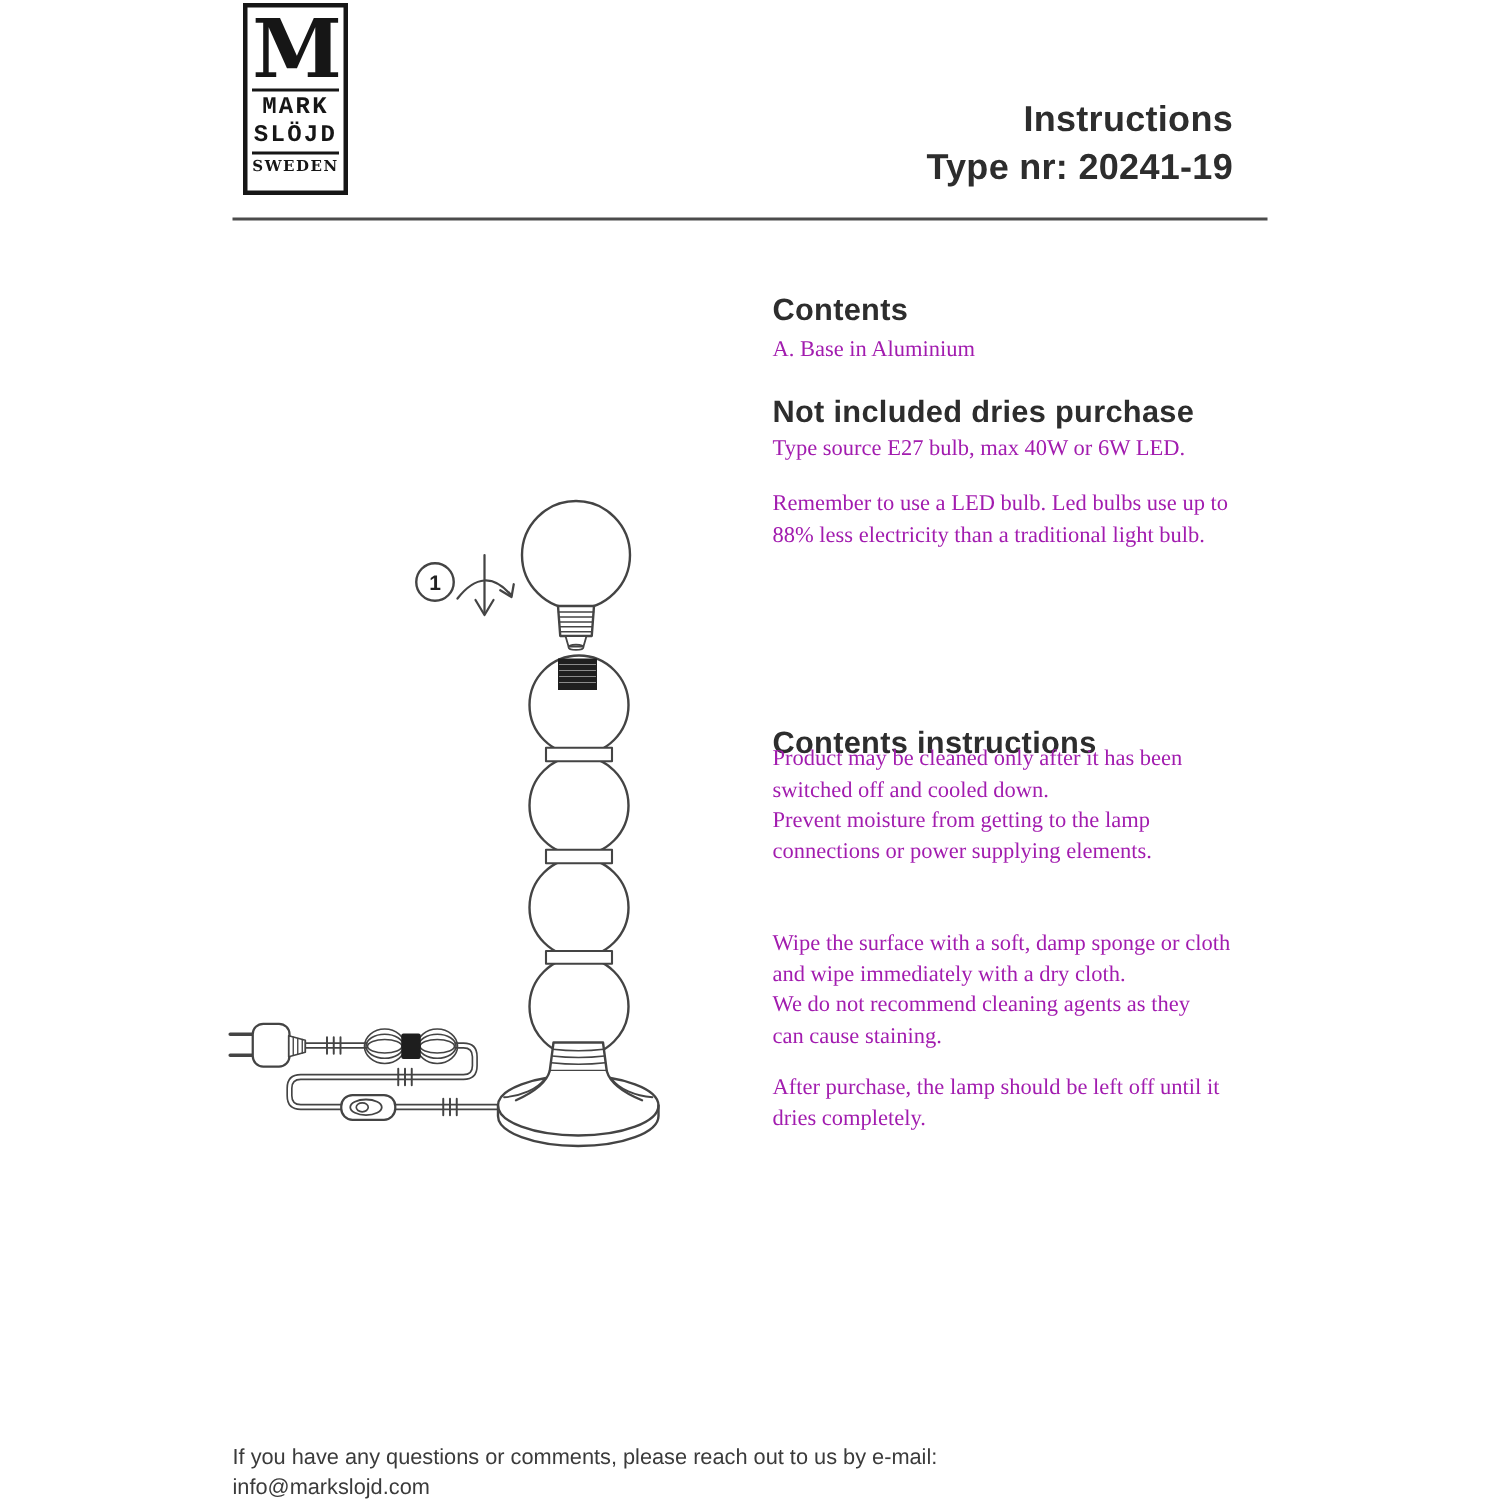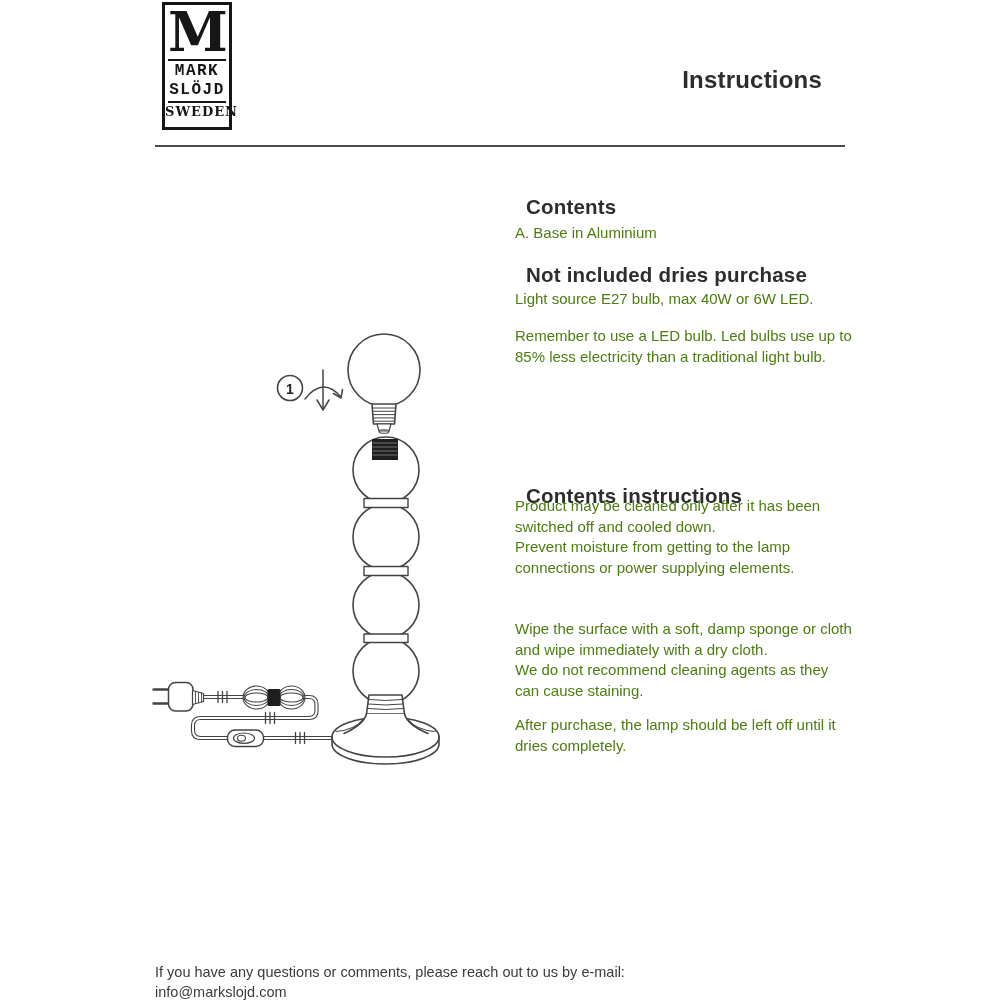"SWEDEN" .logo-word-sm { font-size: 13px -> 10px }
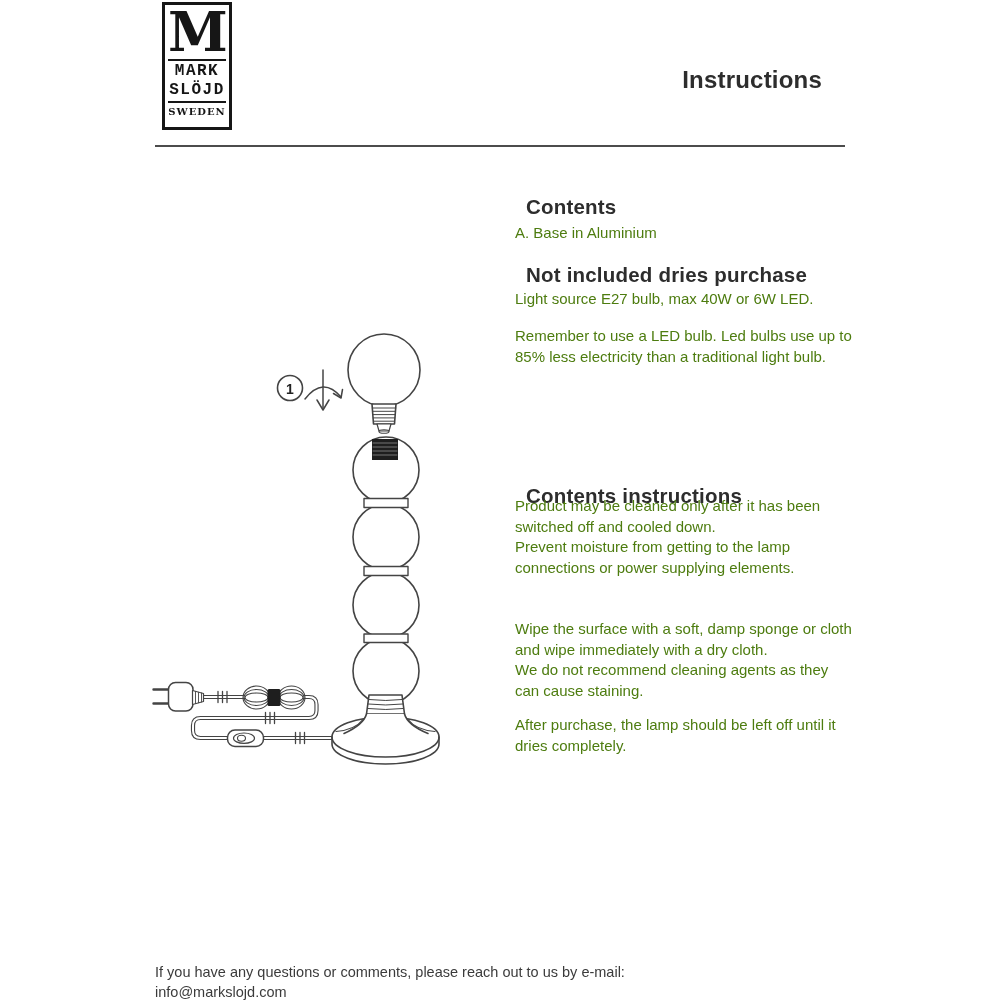"Type nr: 20241-19" div { html: none -> <div>Type nr: 20241-19</div> }
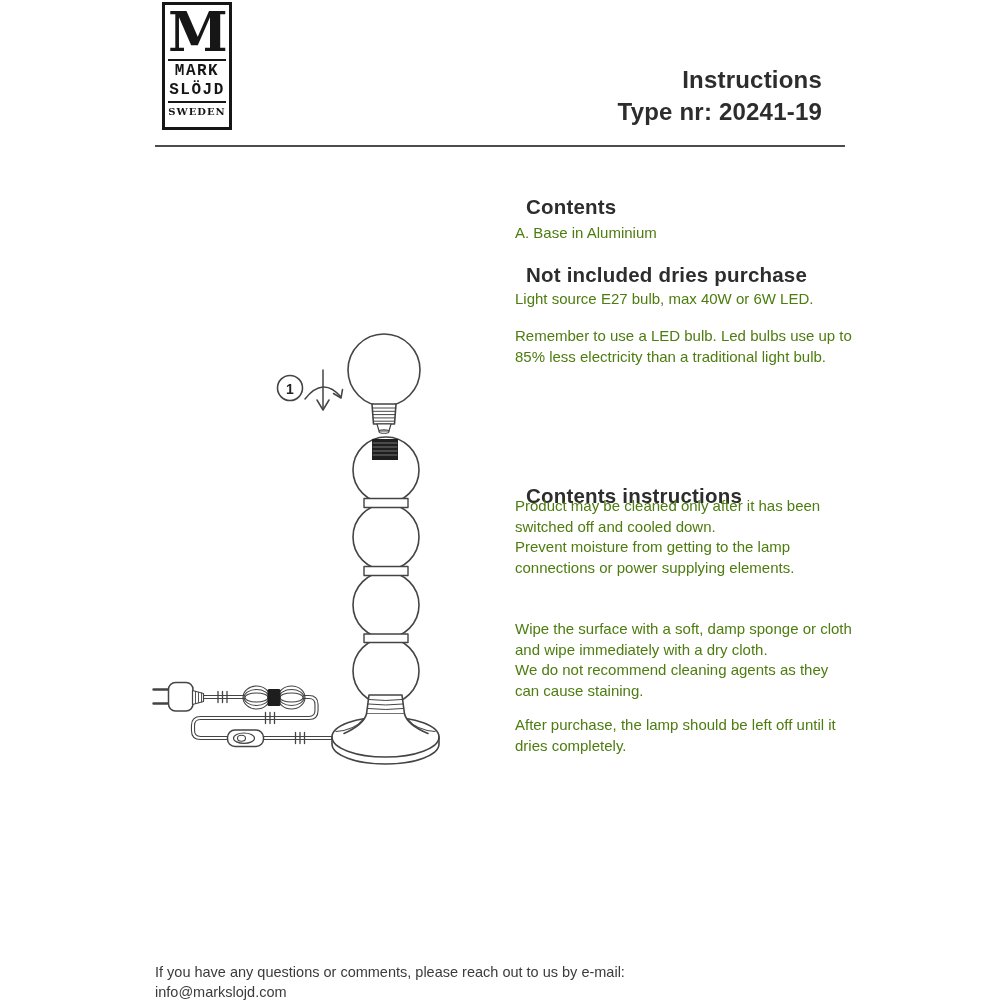"Contents" .h { margin-left: 11px -> none }
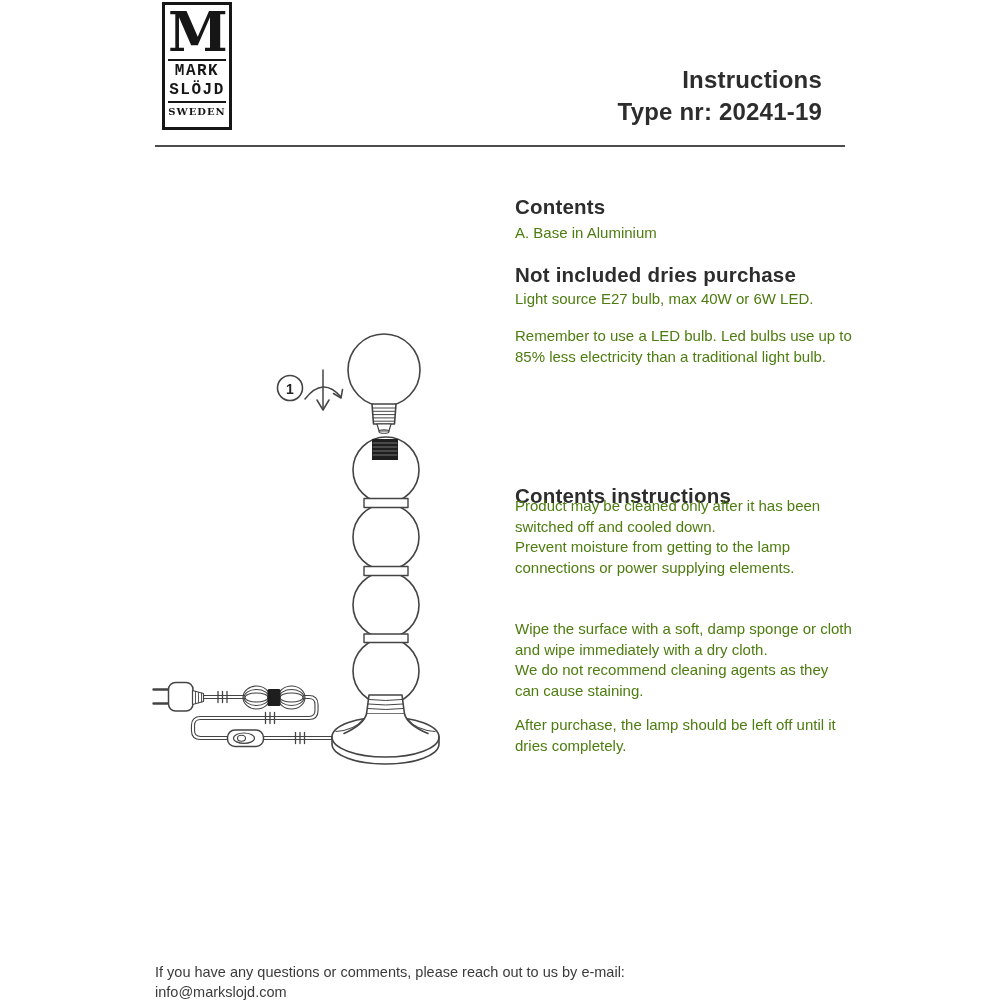"A. Base in Aluminium" .b { color: #4d7c0f -> #a21caf; font-family: none -> Liberation Serif, serif }
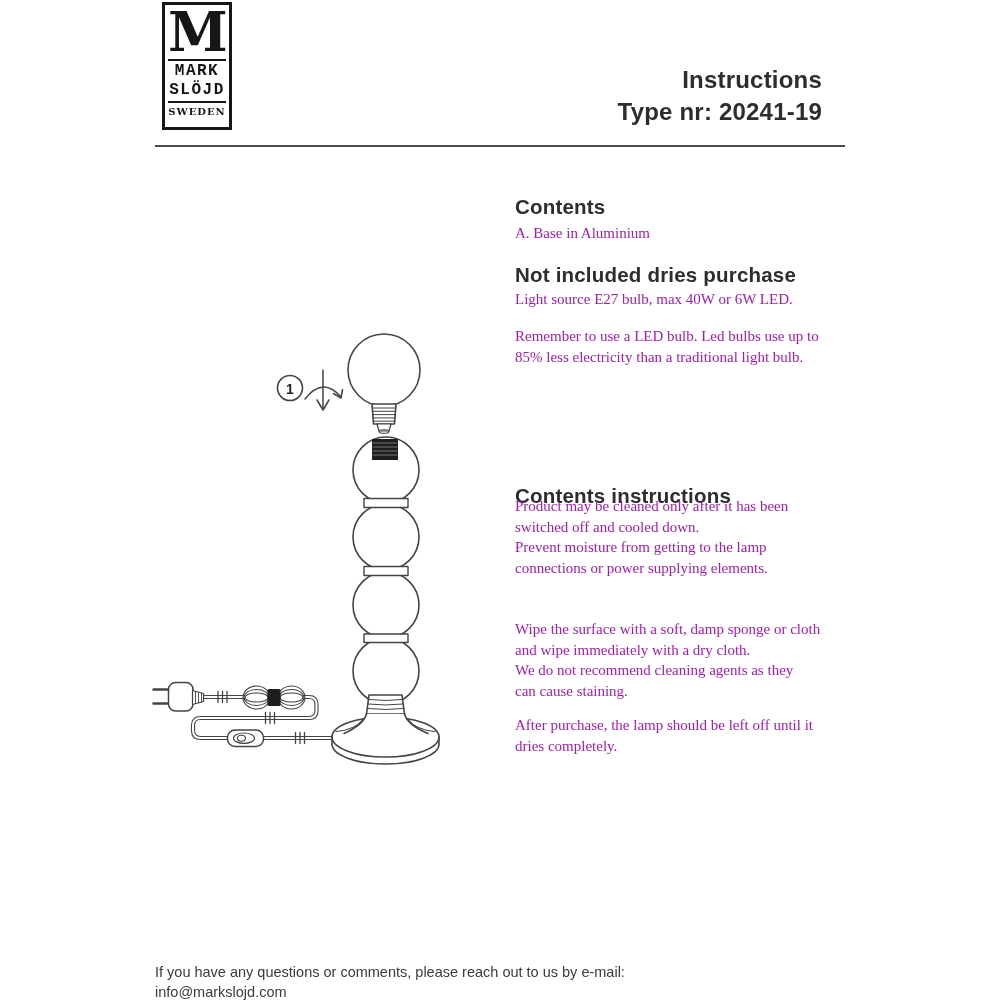"Light source E27 bulb, max" div.abs { text: Light -> Type }
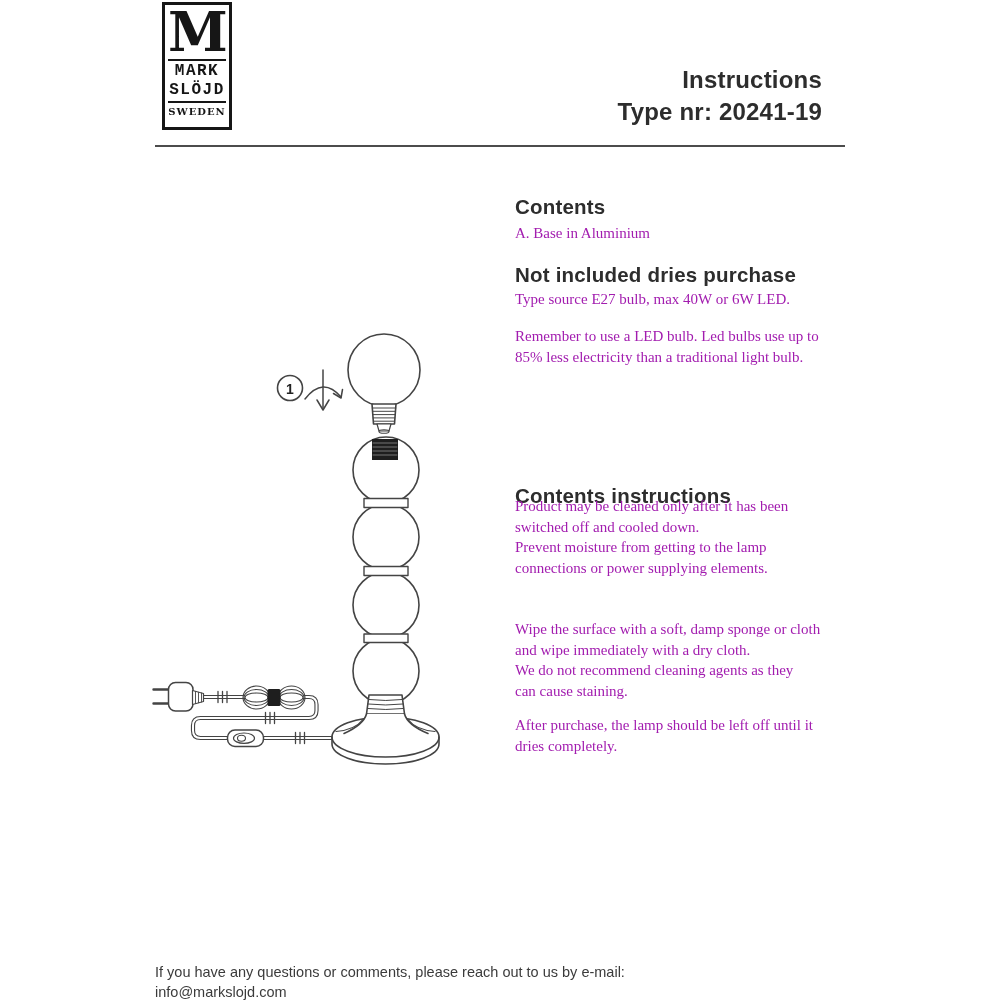"Remember to use a LED" div.abs { text: 85% -> 88% }
